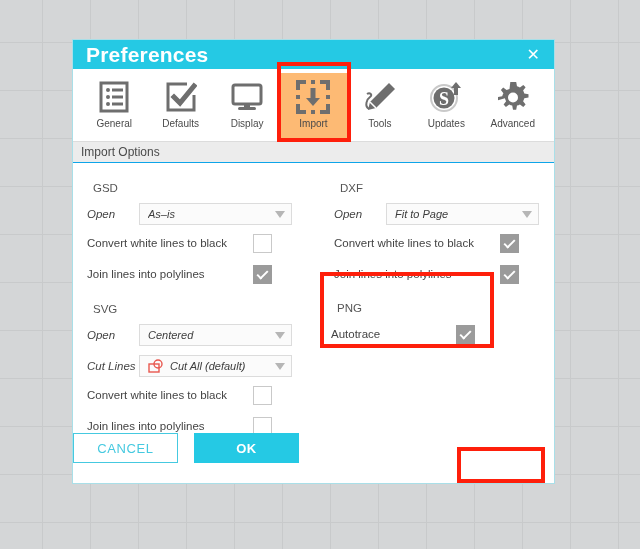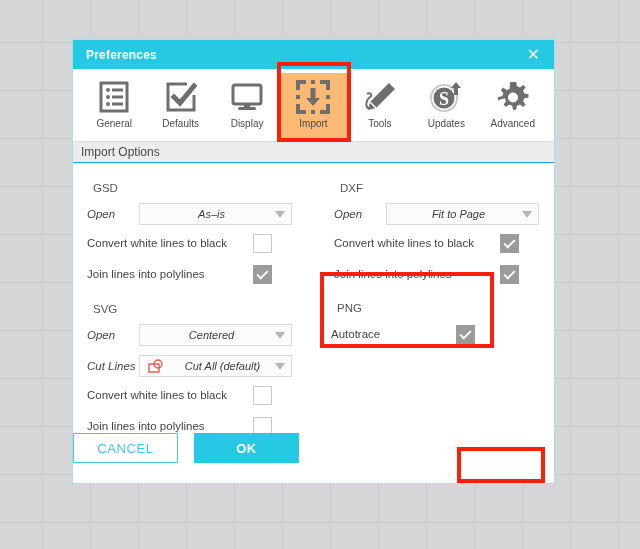"Preferences" .title-text { font-size: 12px -> 21px }
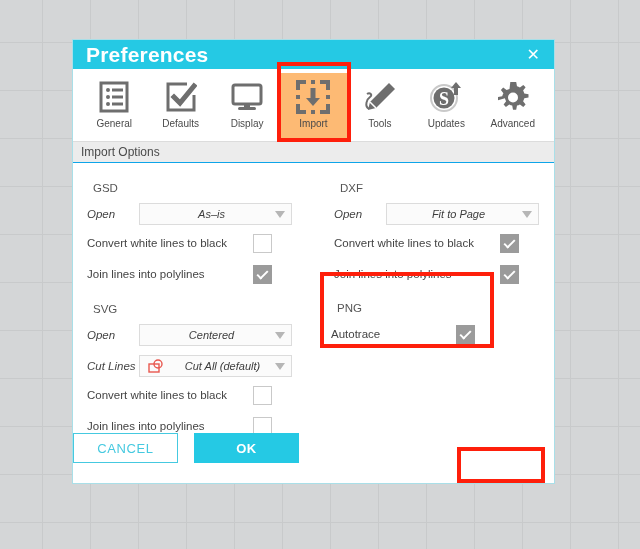"As–is" .select { text-align: center -> none }
